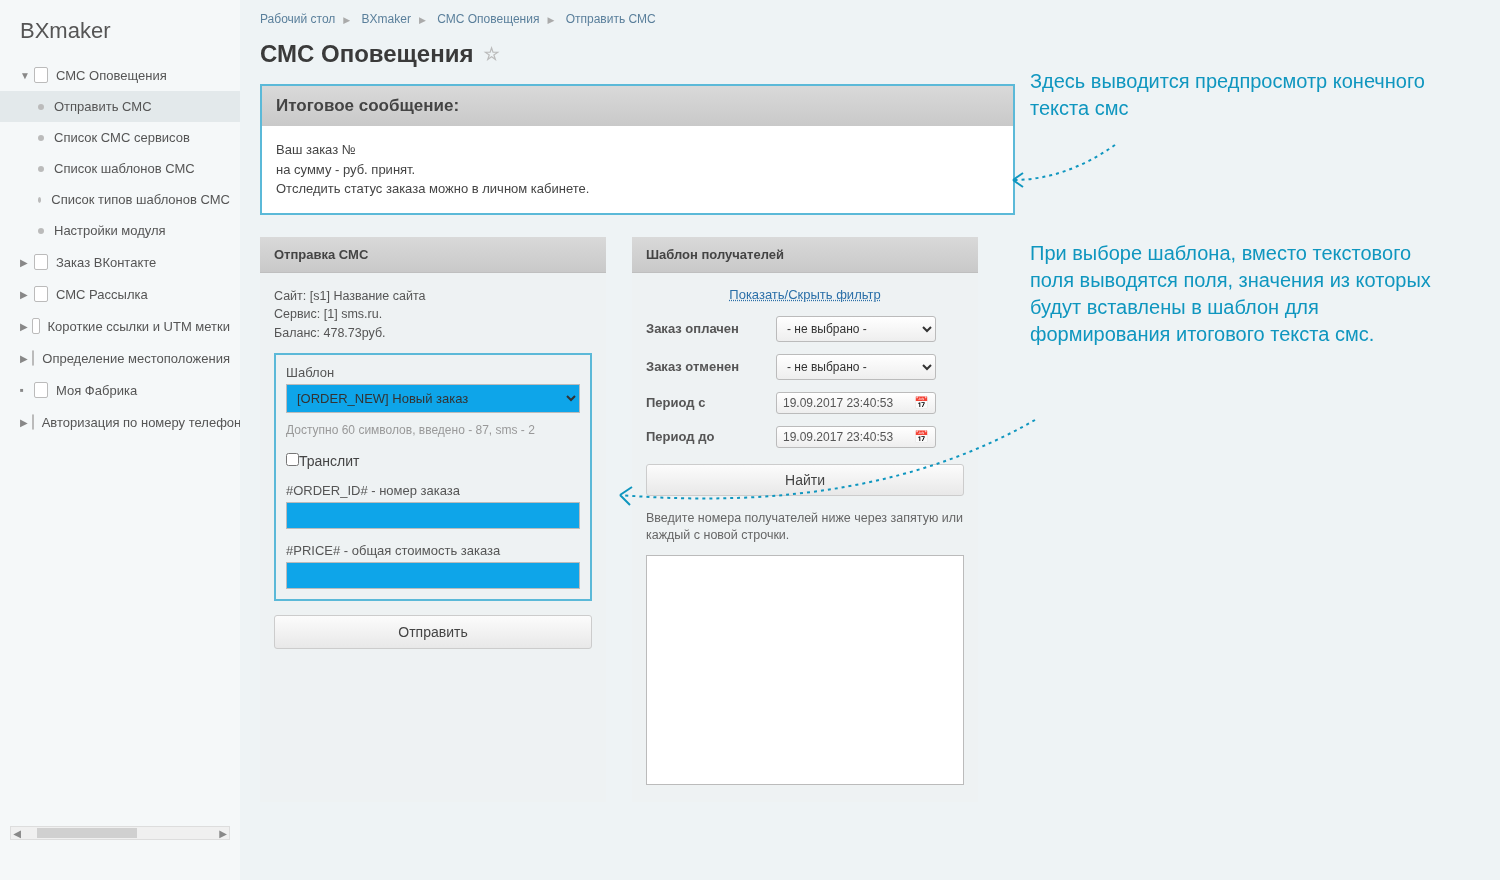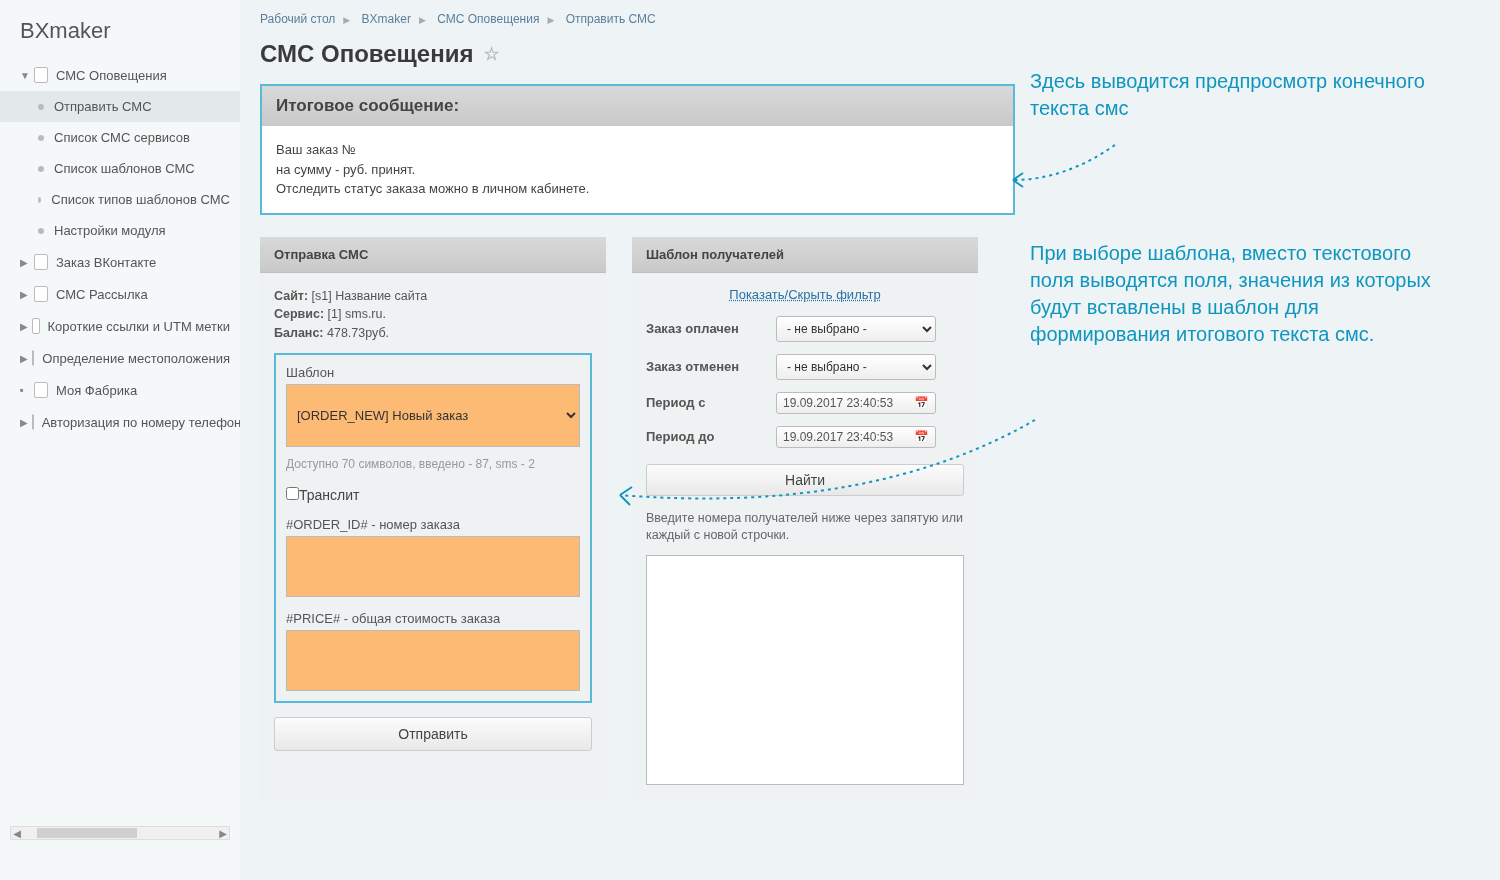"Сайт:" .meta-line b { font-weight: bold -> normal }
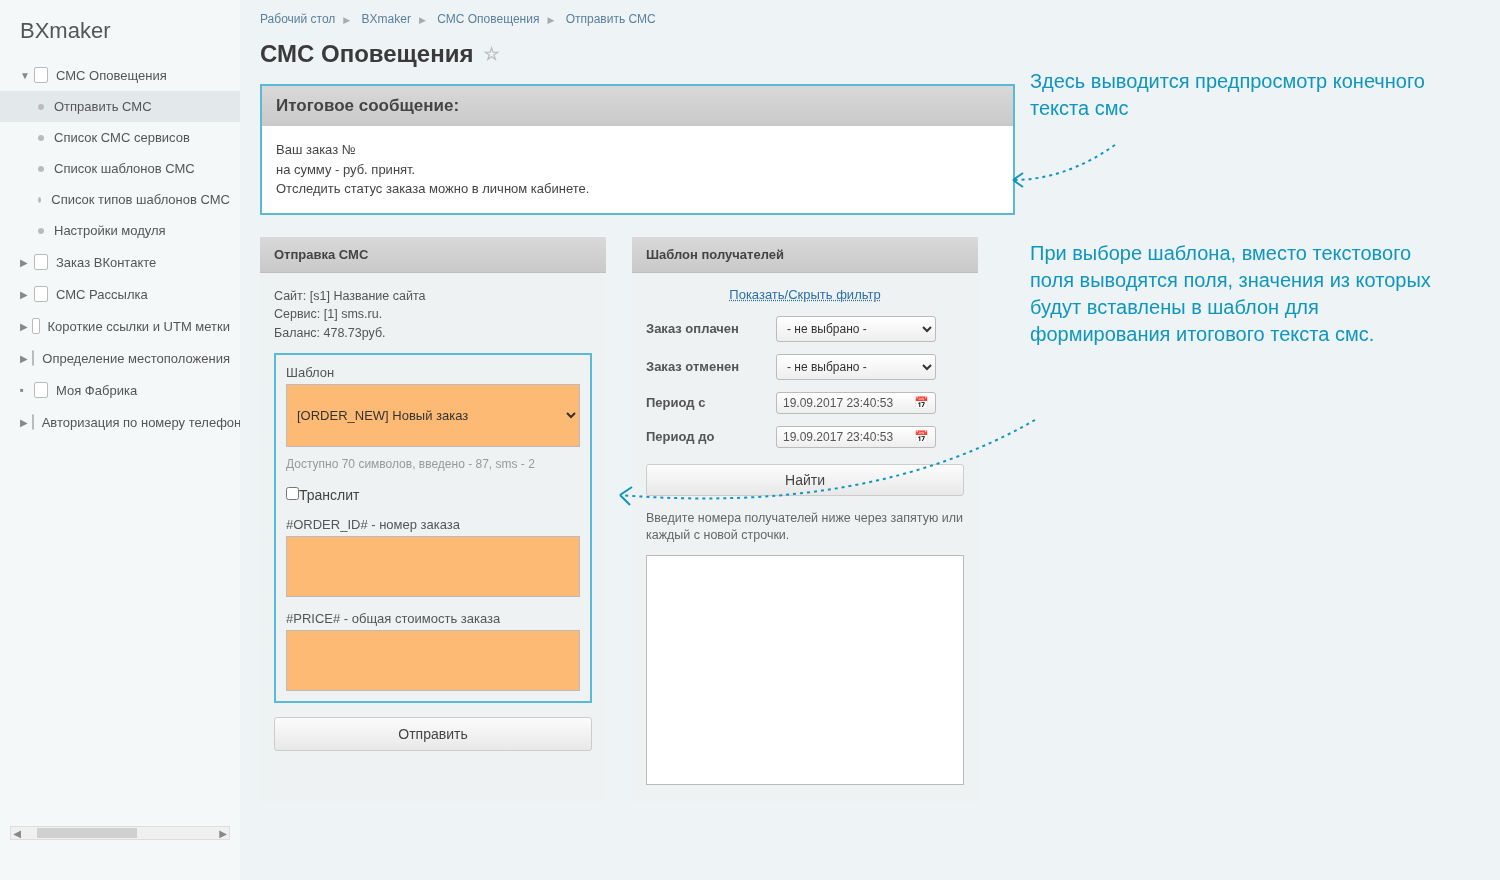"[ORDER_NEW] Новый заказ" select, input[type=text], .date-inp { background: #fdba74 -> #0ea5e9; padding: 22px 6px -> 5px 6px }
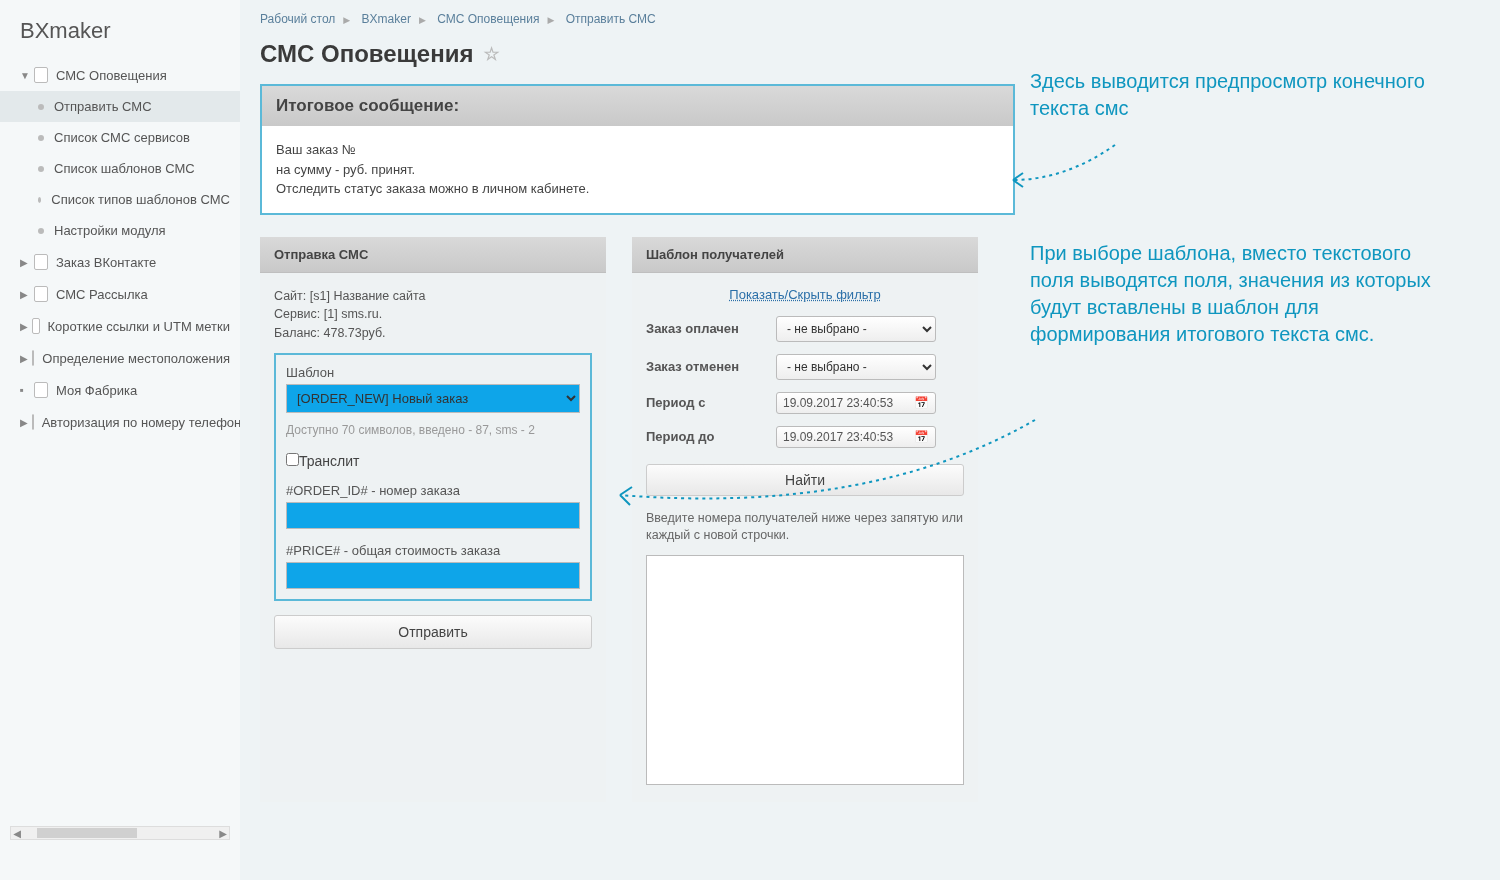"Доступно 70 символов, введено -" div.hint { text: 70 -> 60 }
